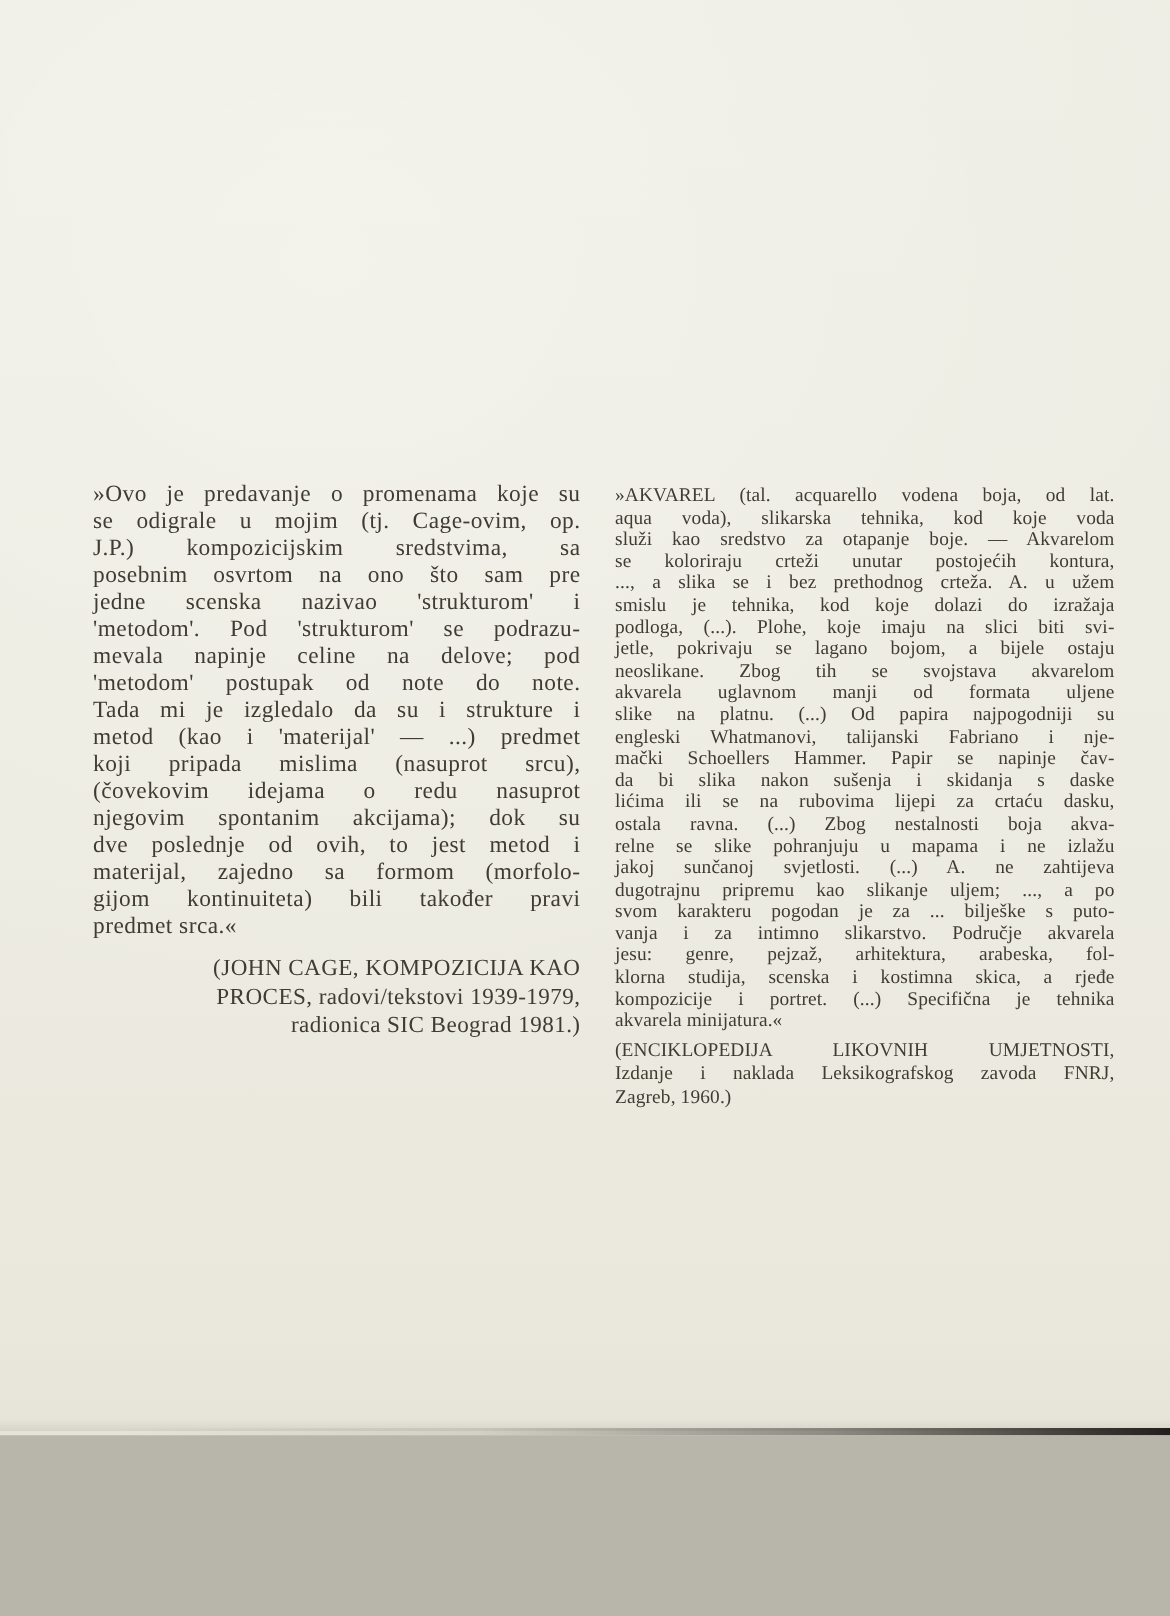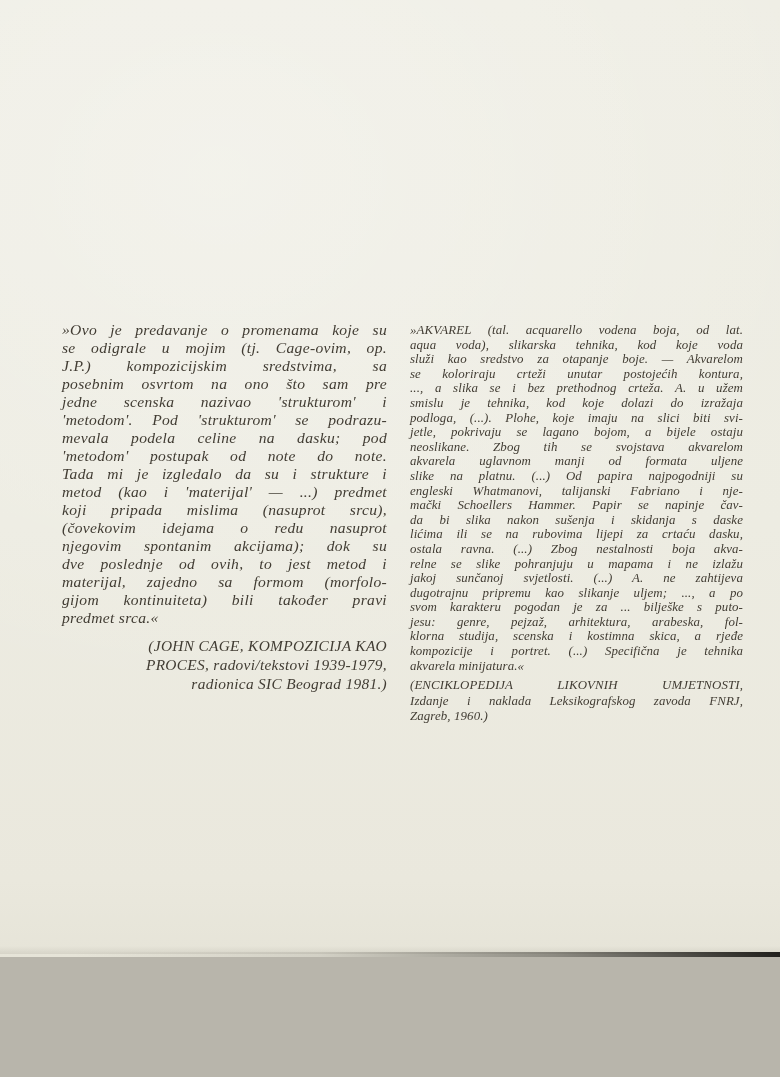"»Ovo je predavanje o promenama" .page { font-style: italic -> none }
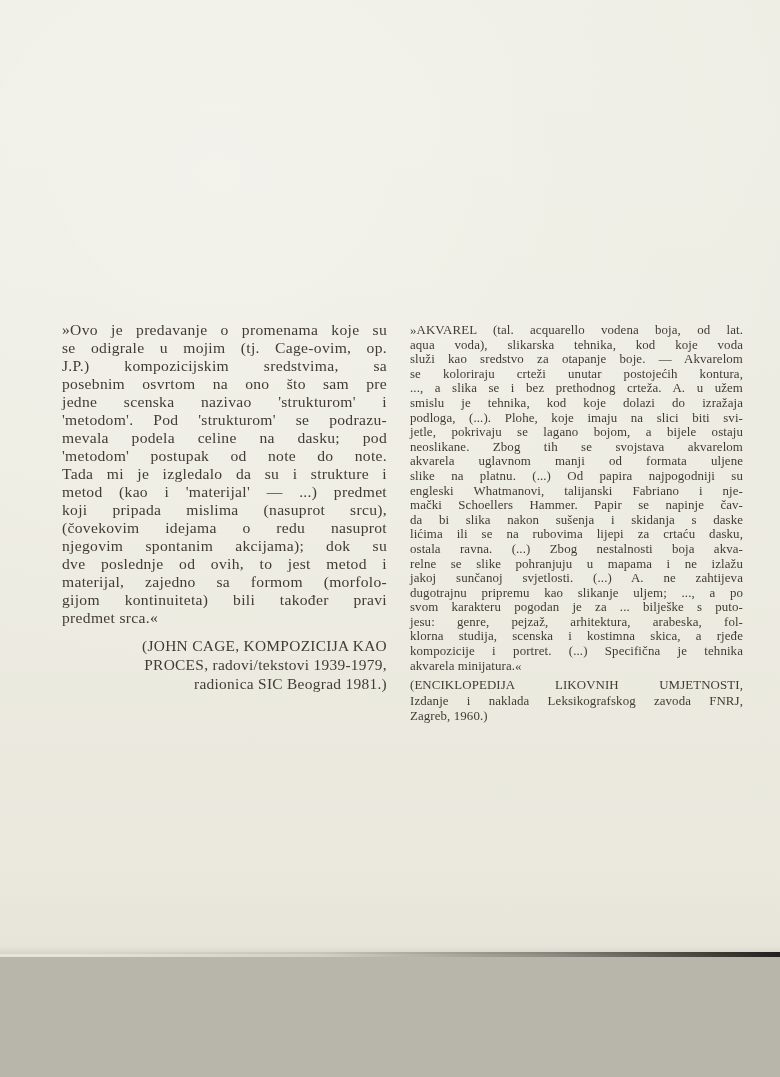"mevala podela celine na dasku;" div { text: podela celine na dasku -> napinje celine na delove }
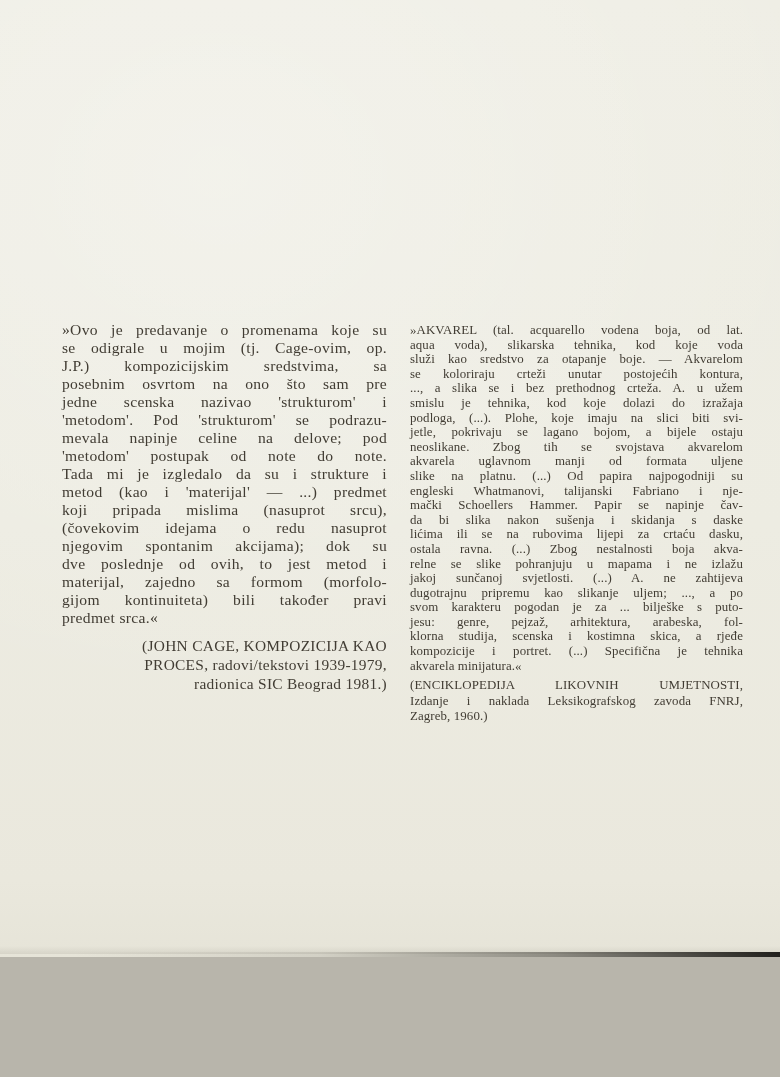"vanja i za intimno slikarstvo." div { html: none -> <div>vanja i za intimno slikarstvo. Područje akvarela</div> }
